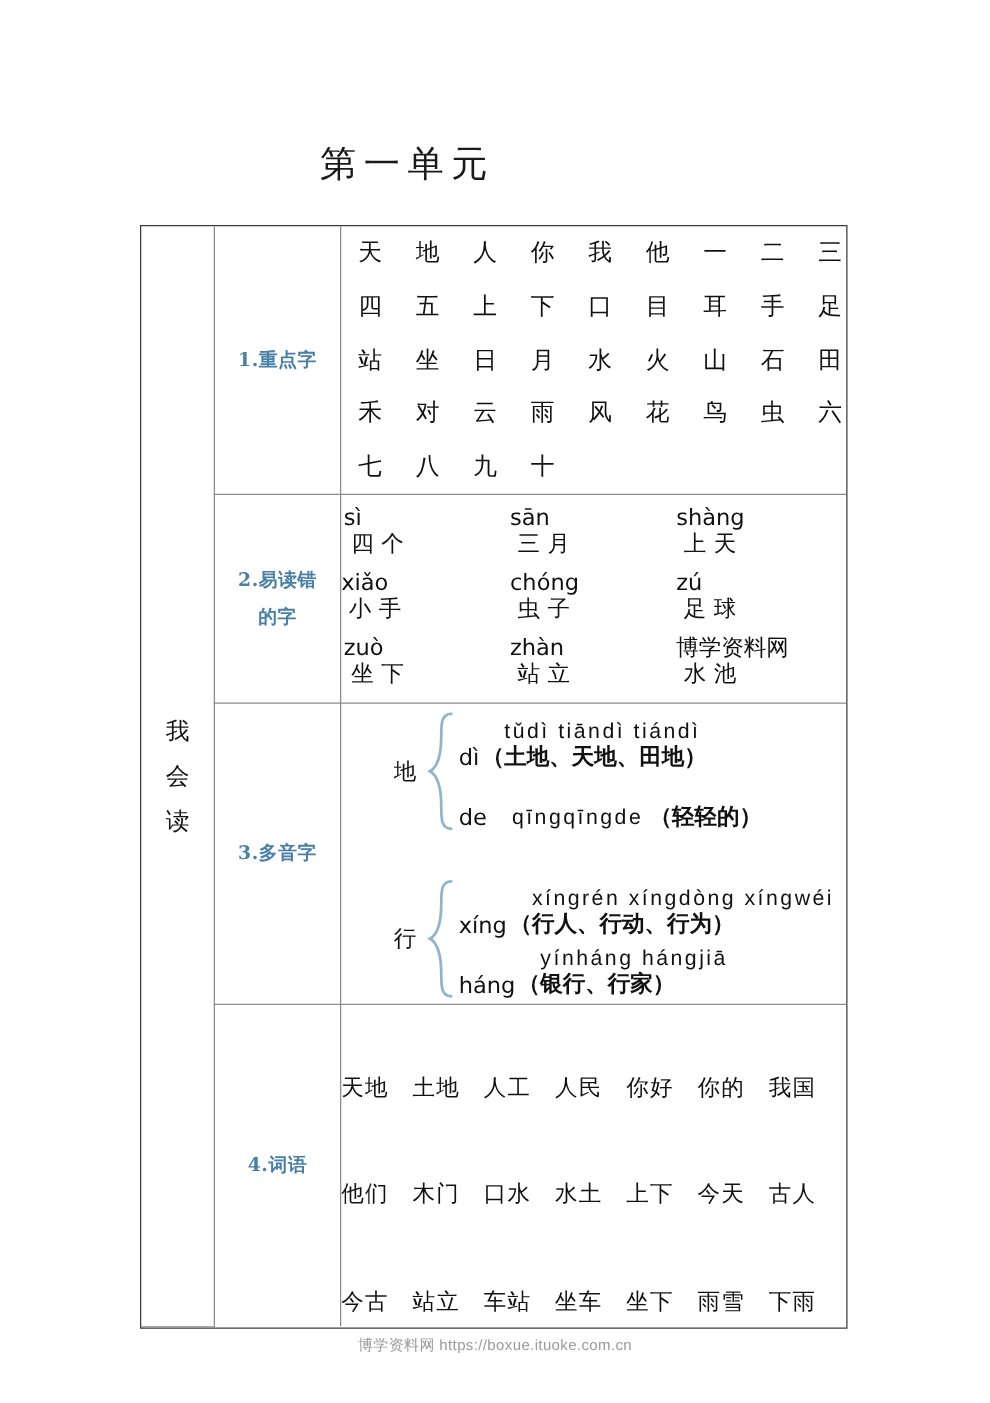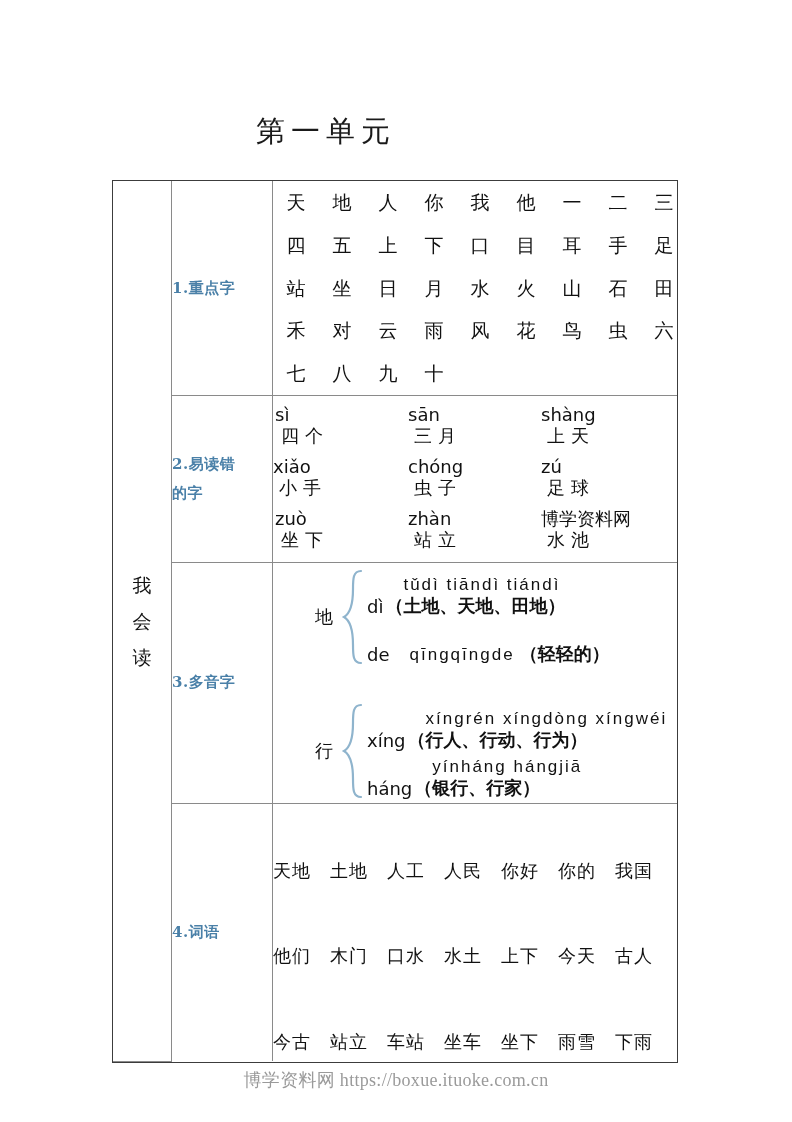"1.重点字" .sec-label { text-align: none -> center }
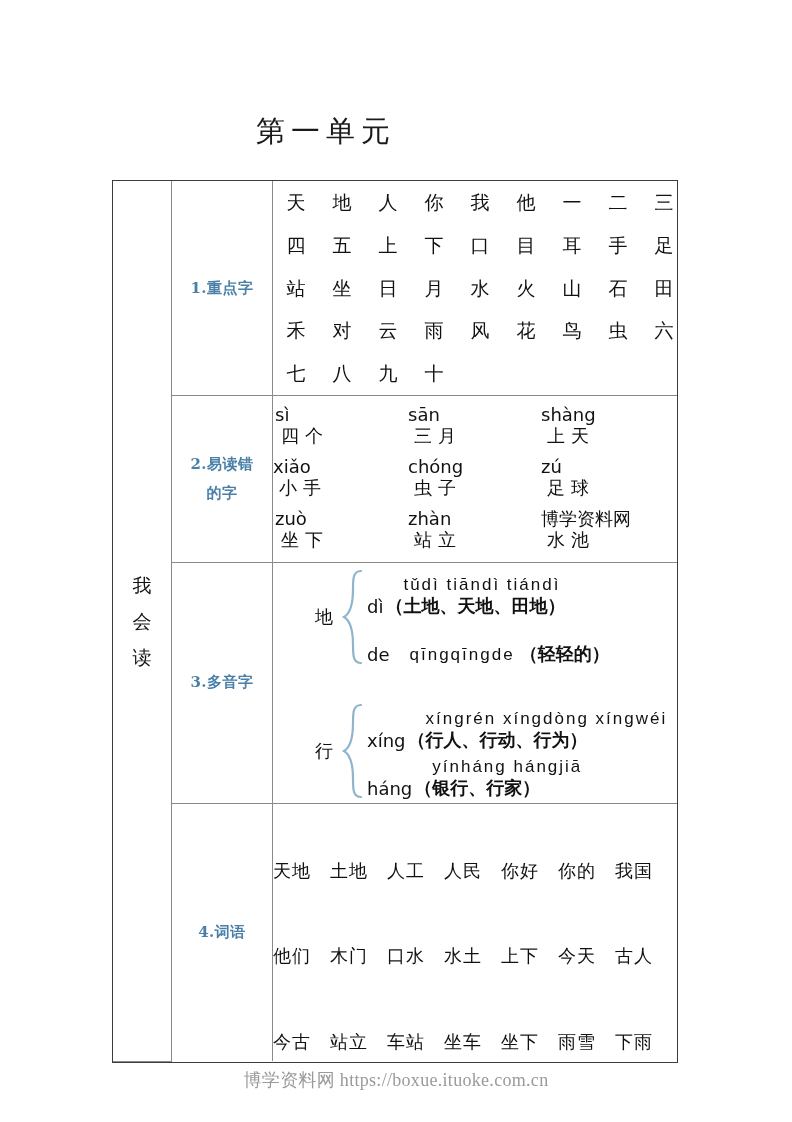"博学资料网 https://boxue.ituoke.com.cn" .footer { font-family: Liberation Serif, serif -> Liberation Sans, sans-serif; font-size: 18px -> 12px }
